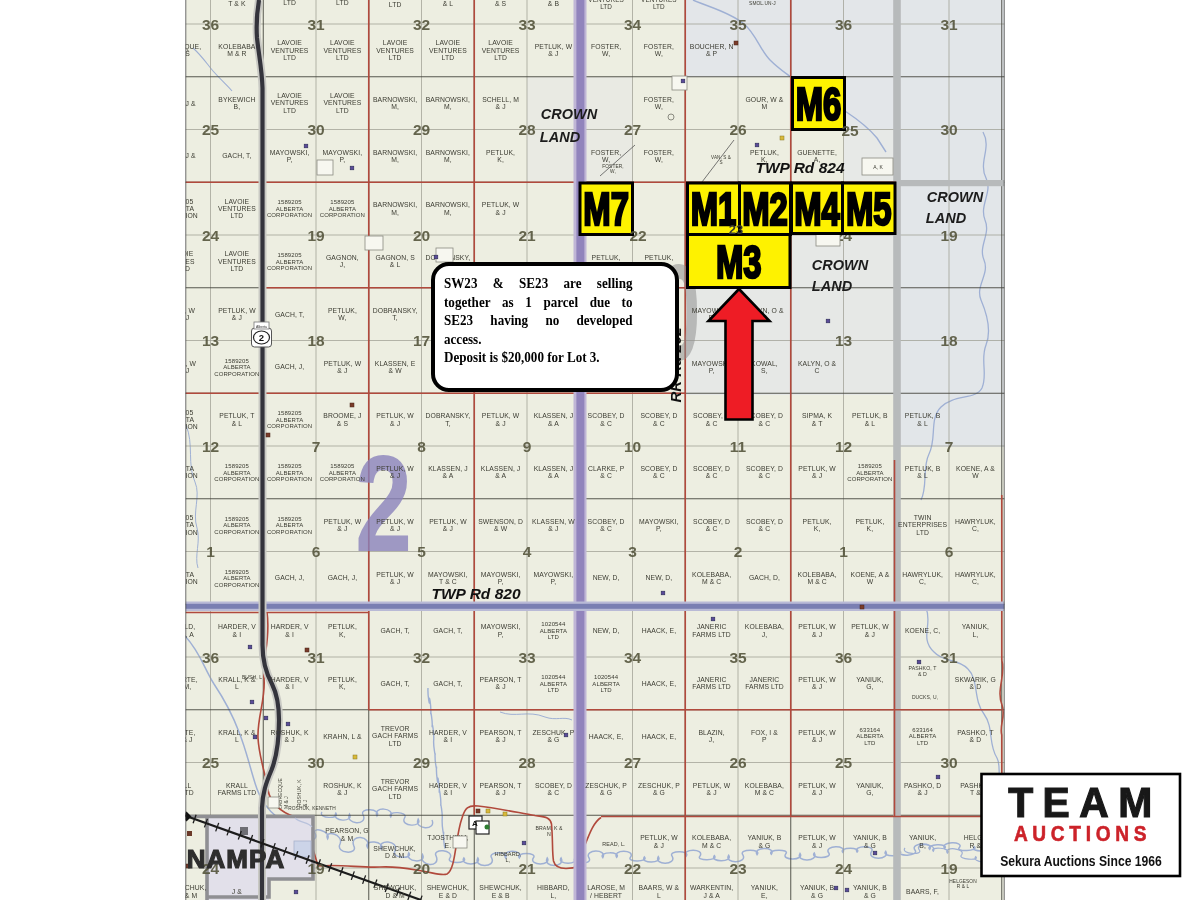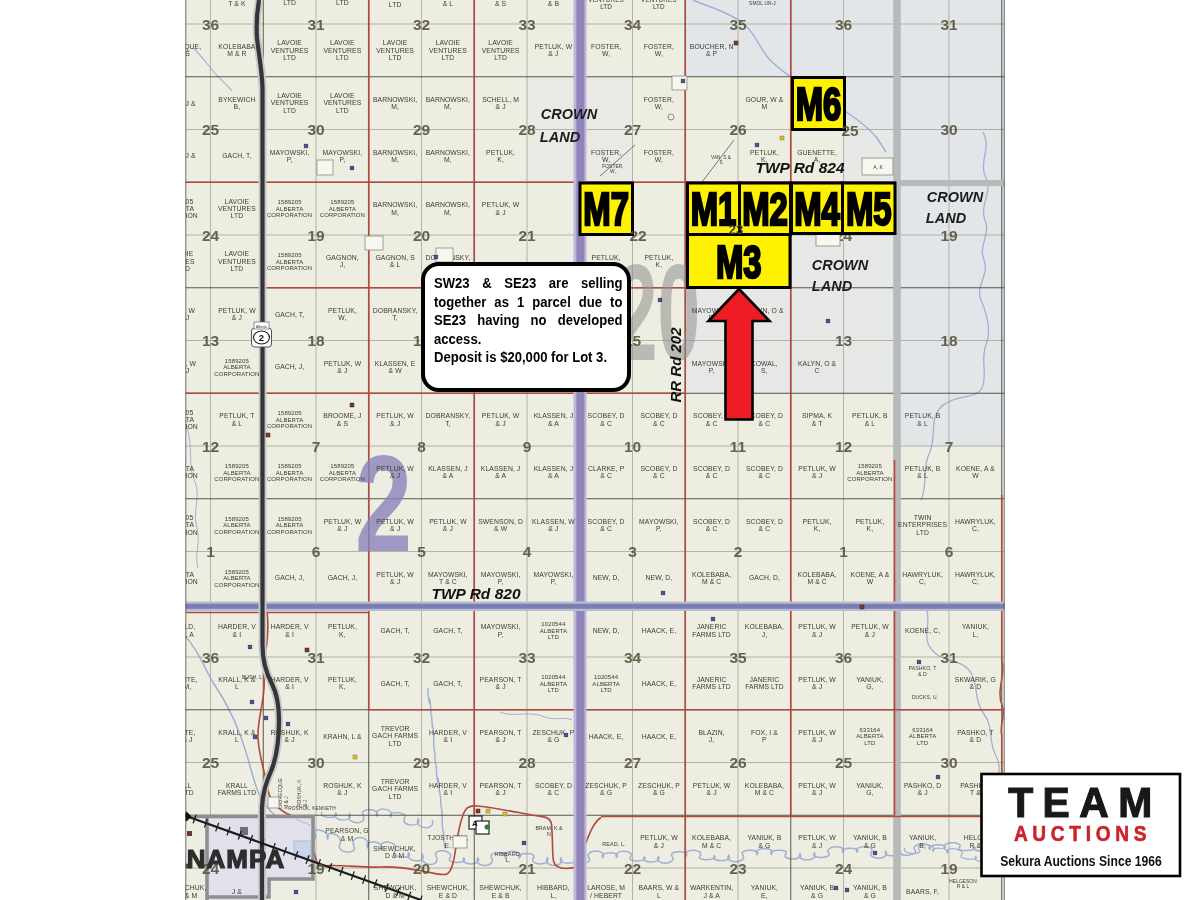"SW23" #callout { font-family: none -> Liberation Serif, serif; left: 421px -> 431px; width: 210px -> 248px }
